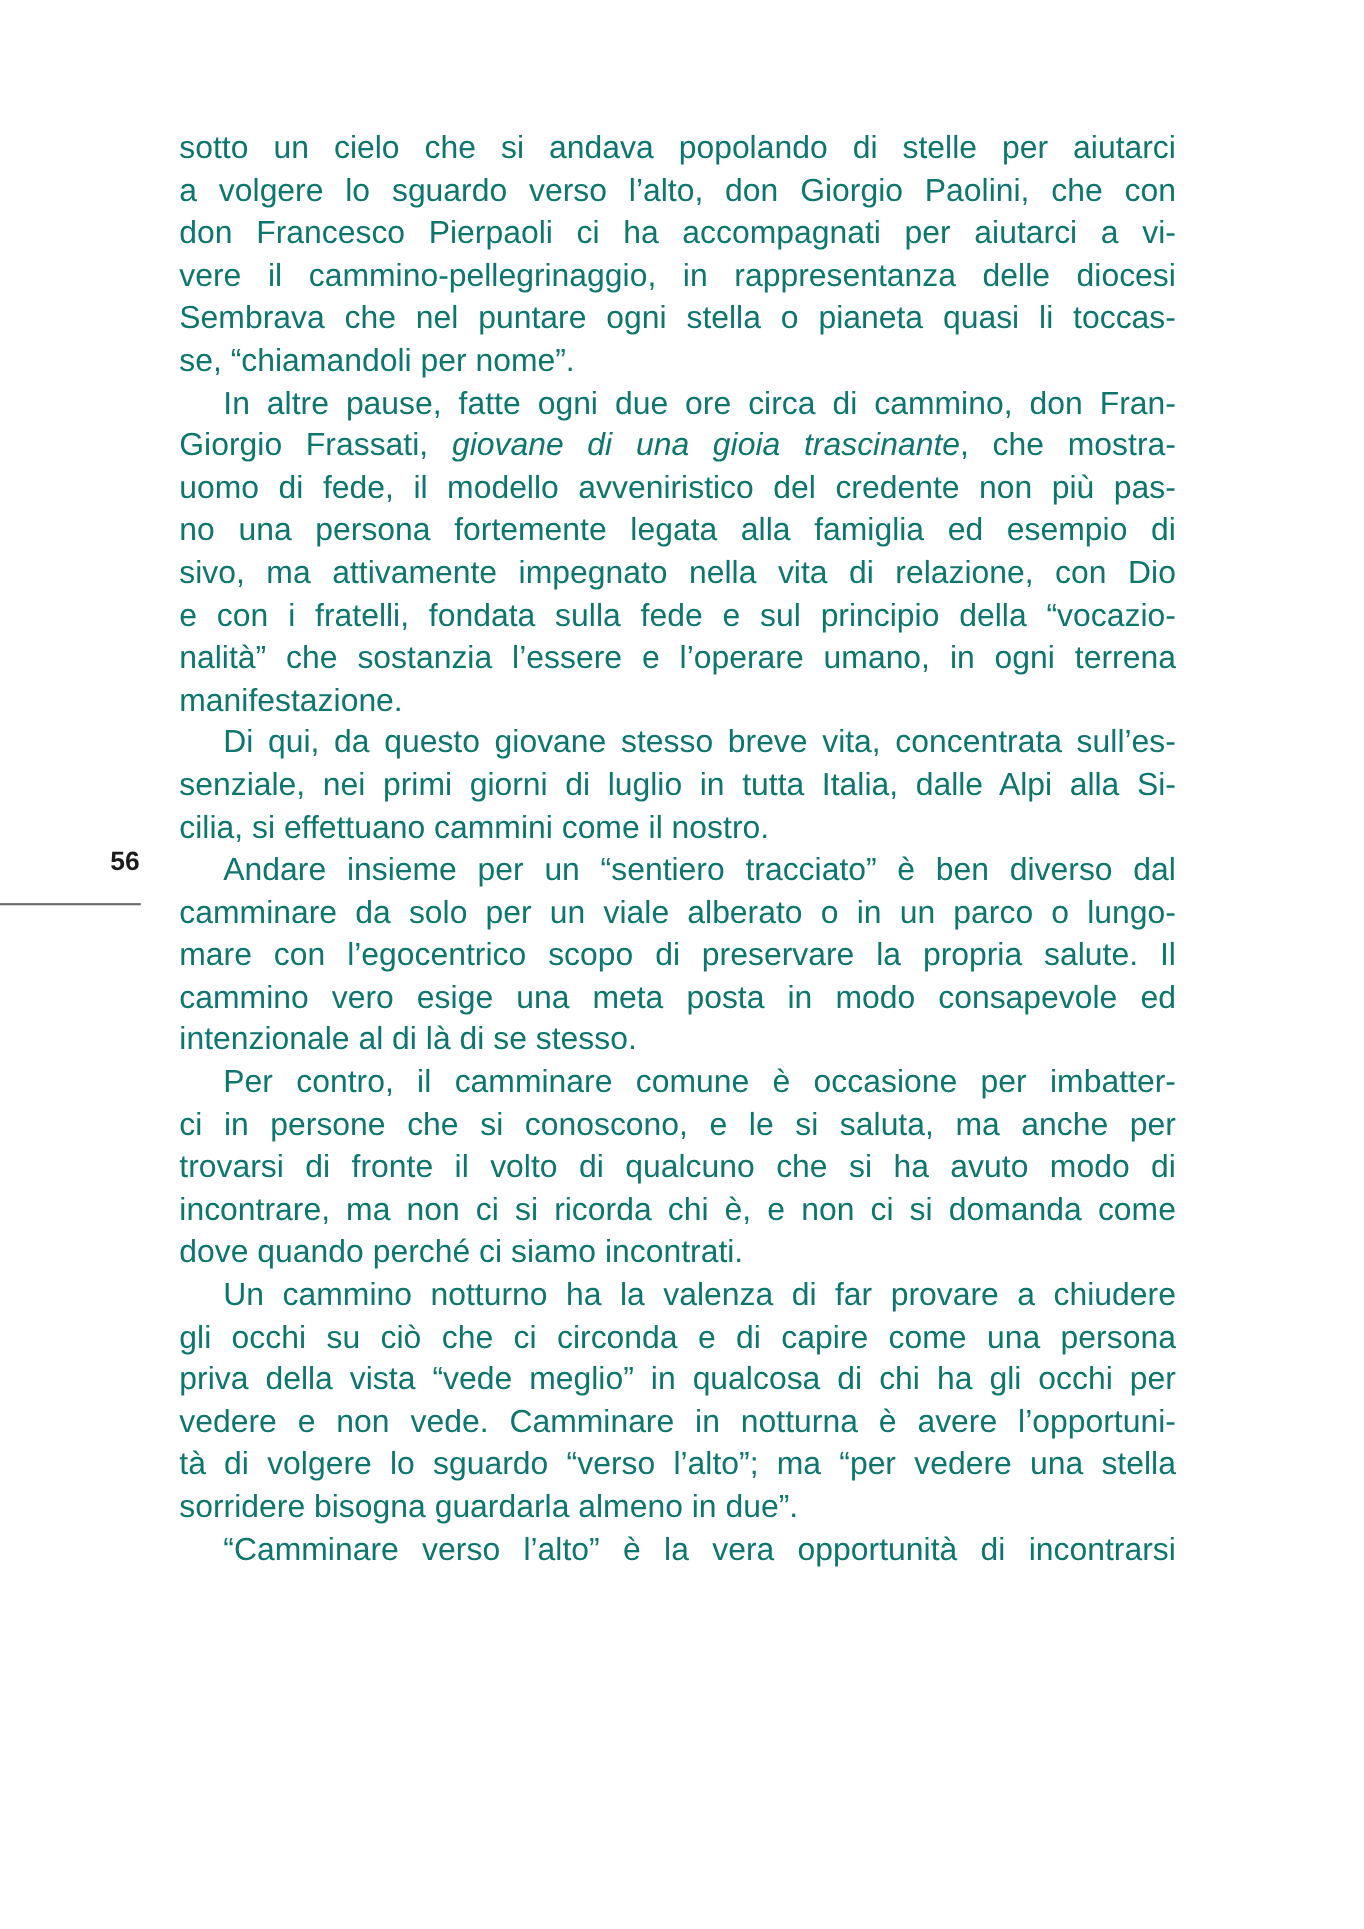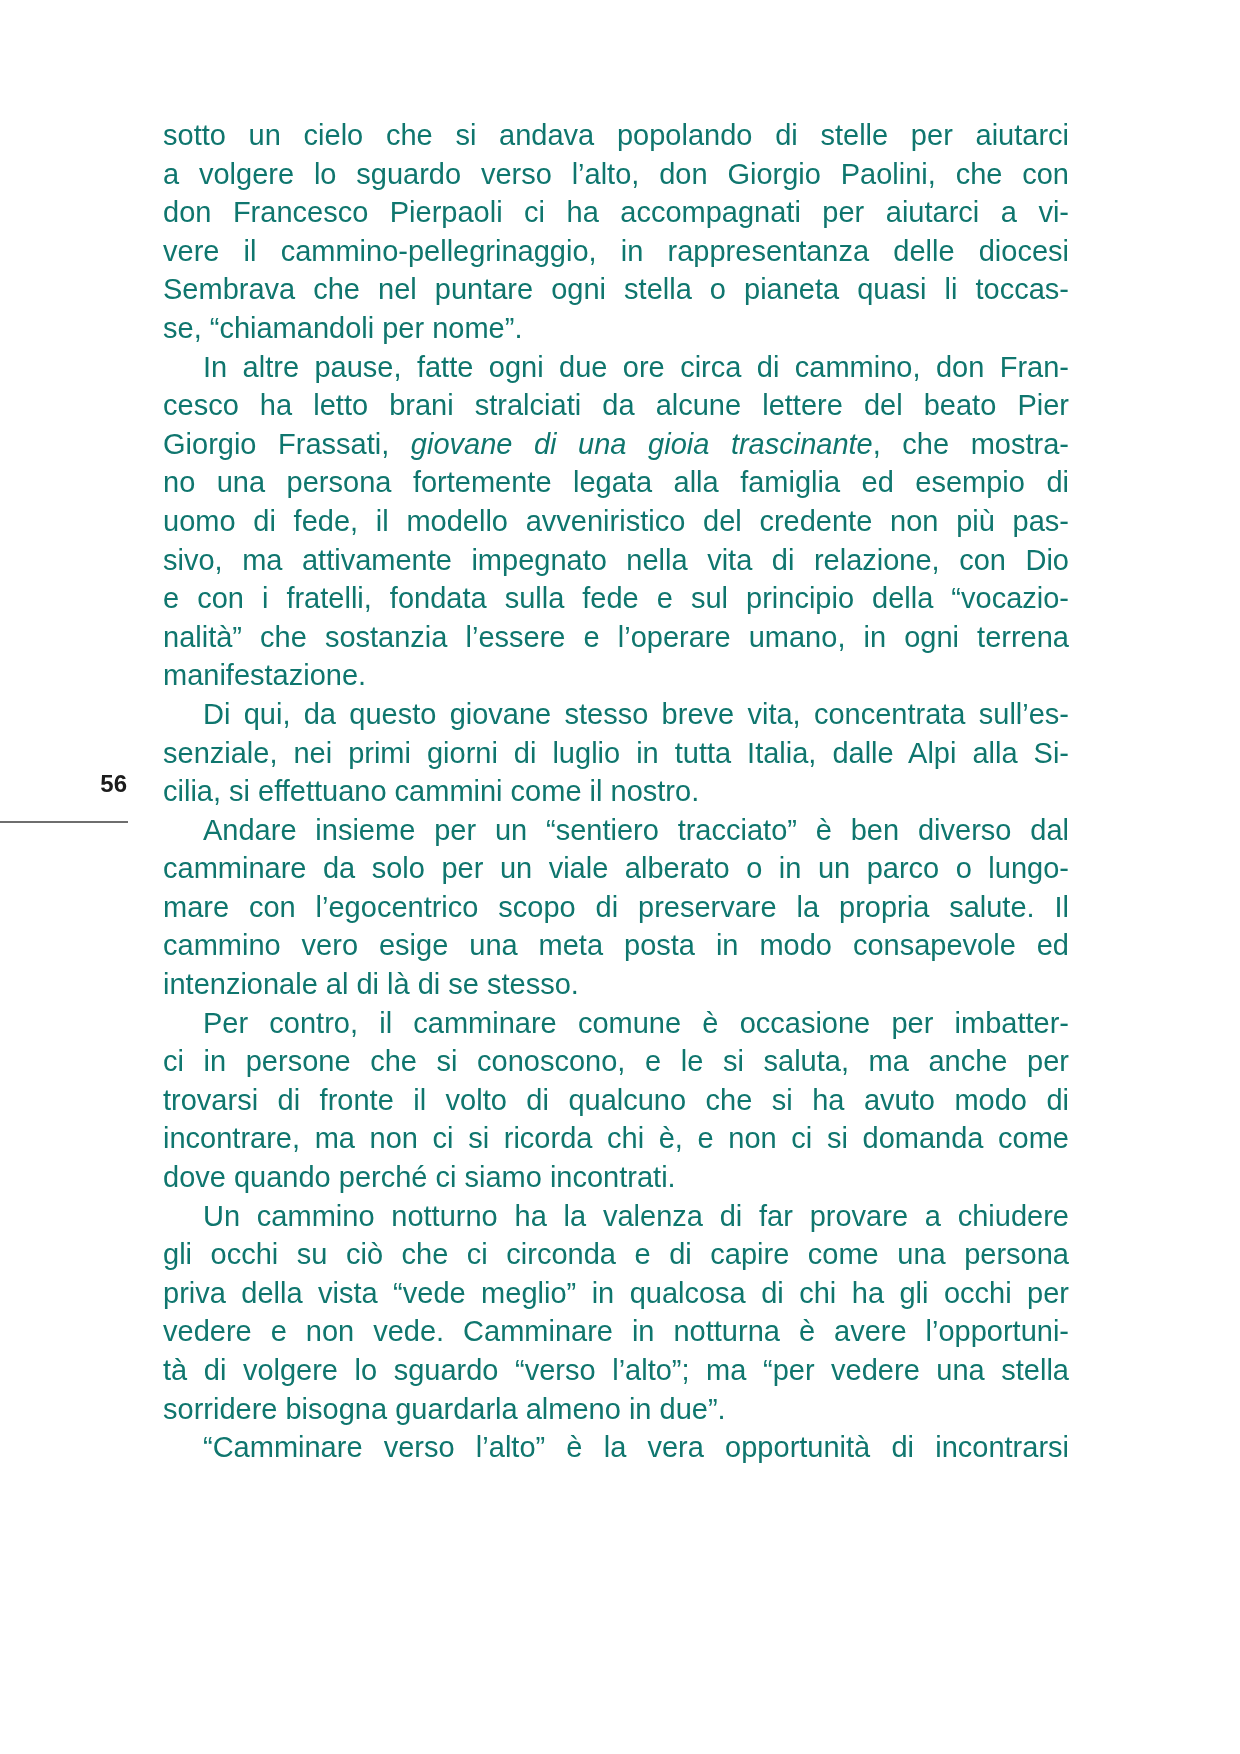"cesco ha letto brani stralciati" div.line { html: <div>cesco ha letto brani stralciati da alcune lettere del beato Pier</div> -> none }
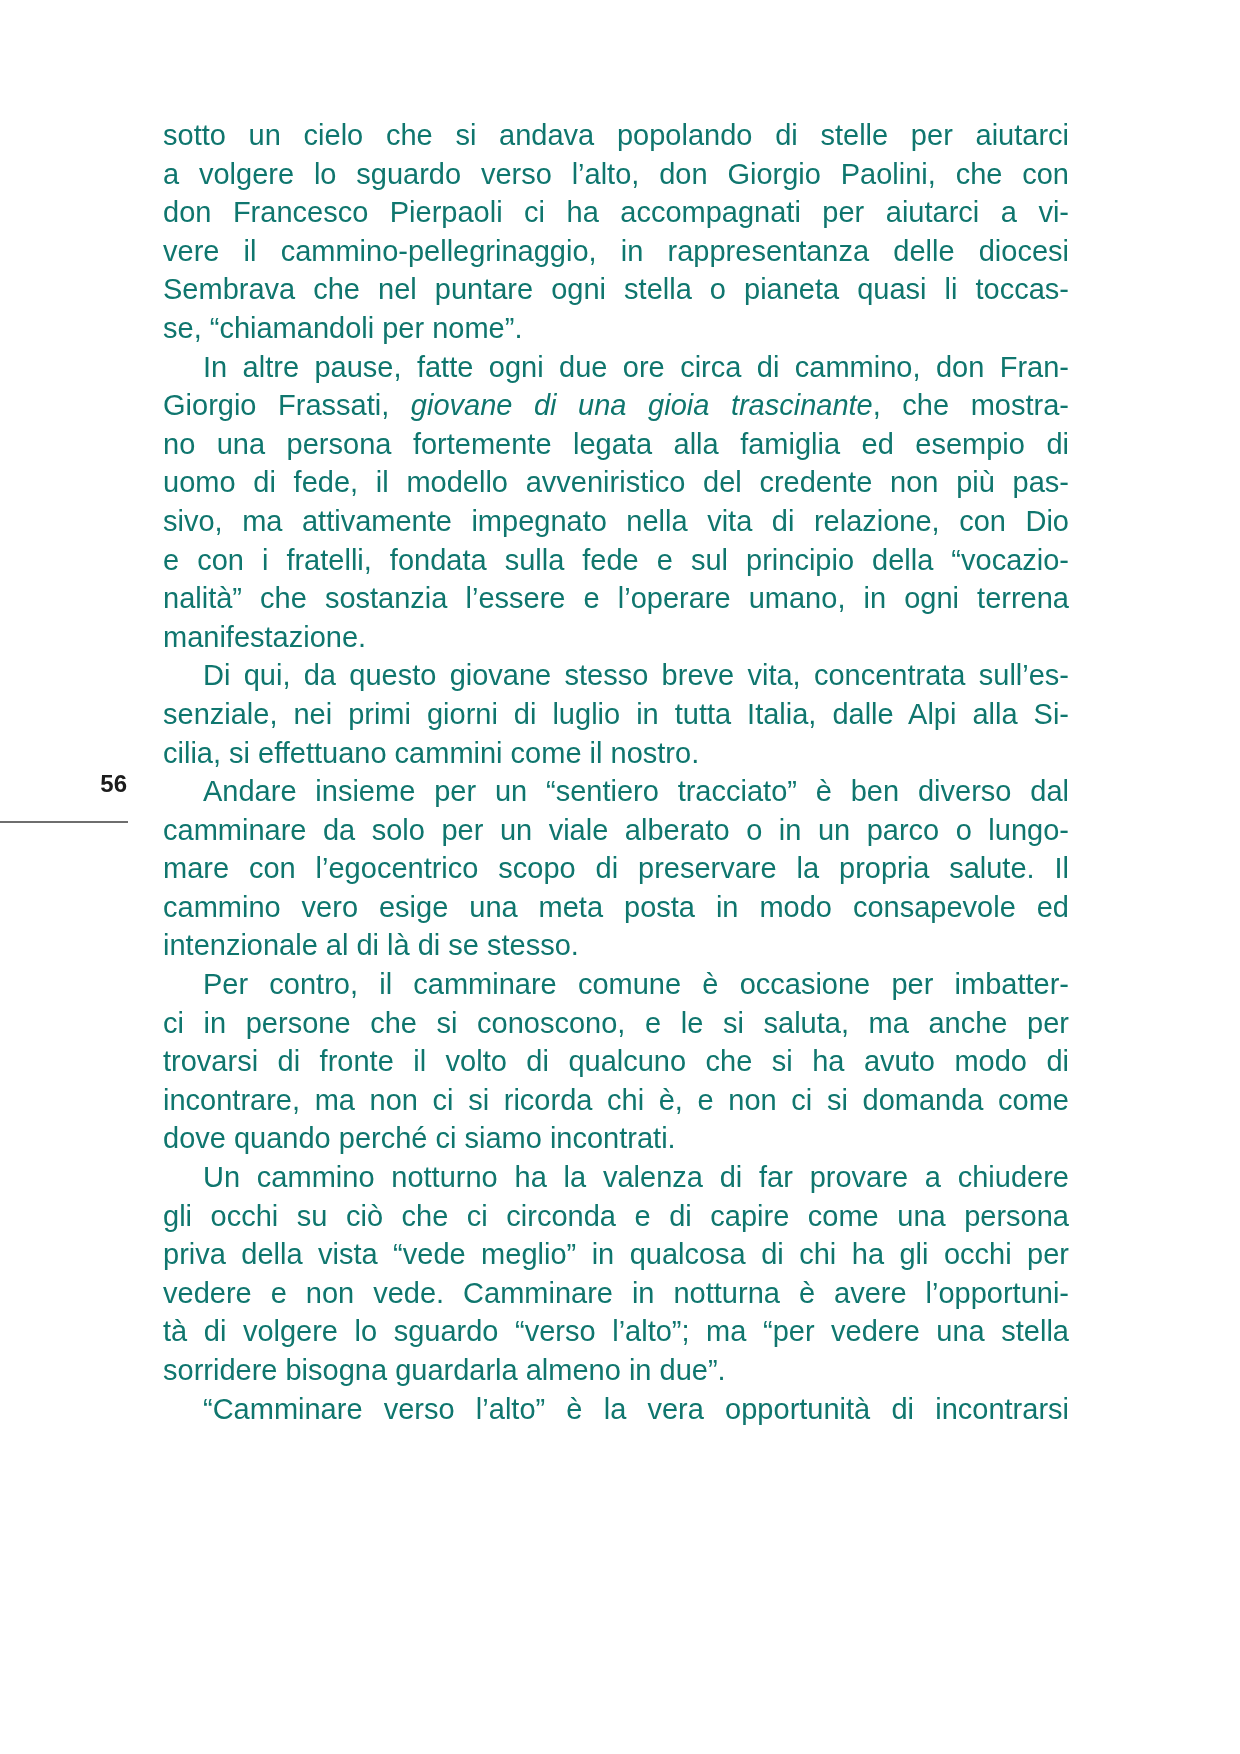"no una persona fortemente legata" div.line { order: before "uomo di fede, il modello" -> after "uomo di fede, il modello" }
